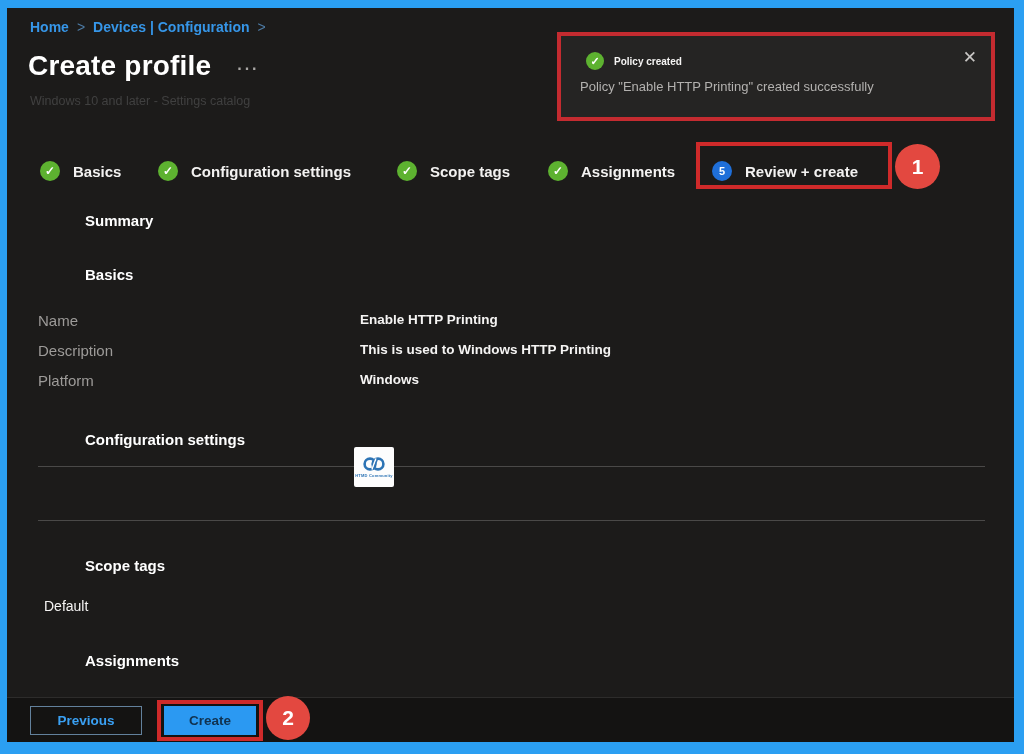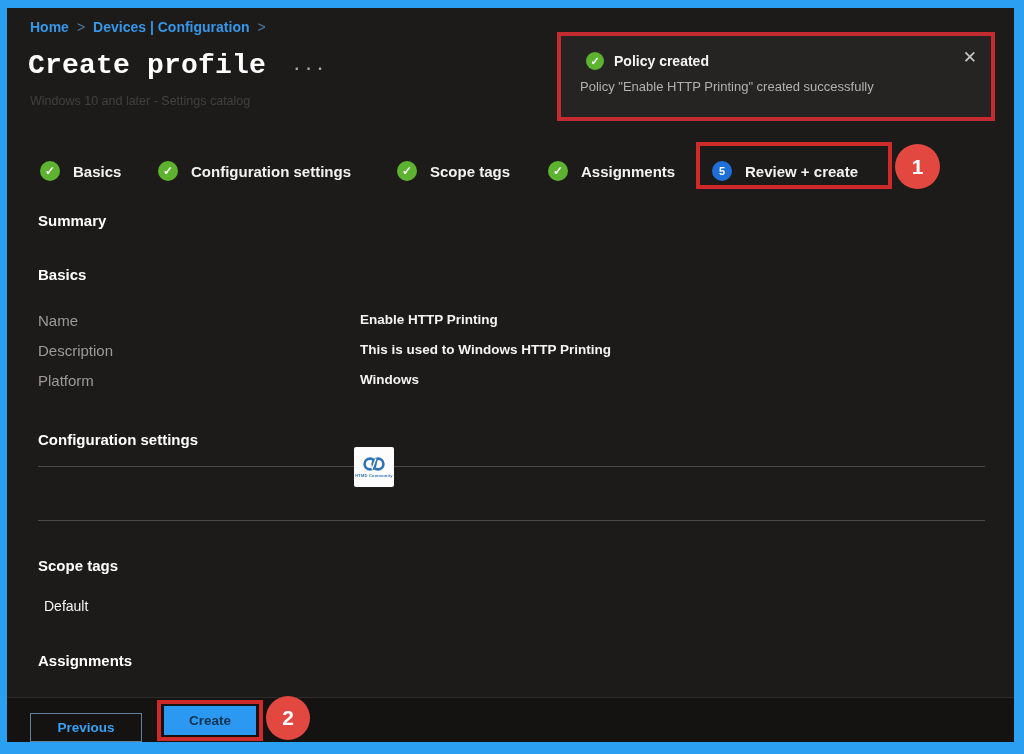"Create profile" .page-title { font-family: Liberation Mono, monospace -> none }
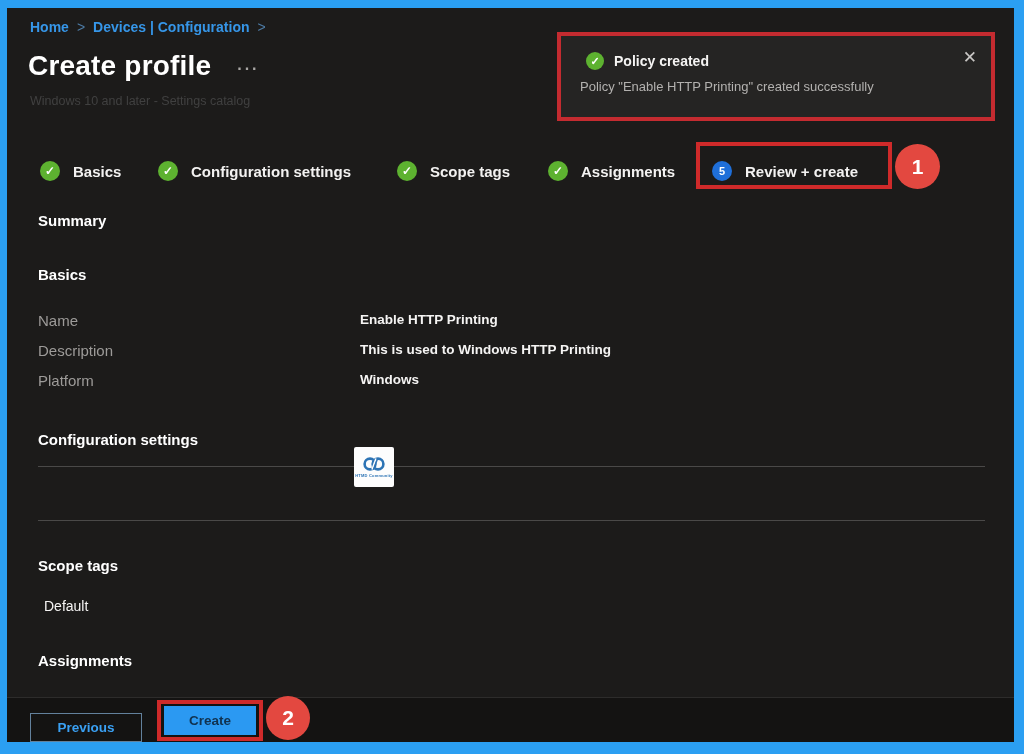"Policy created" .toast-title { font-size: 14px -> 10px }
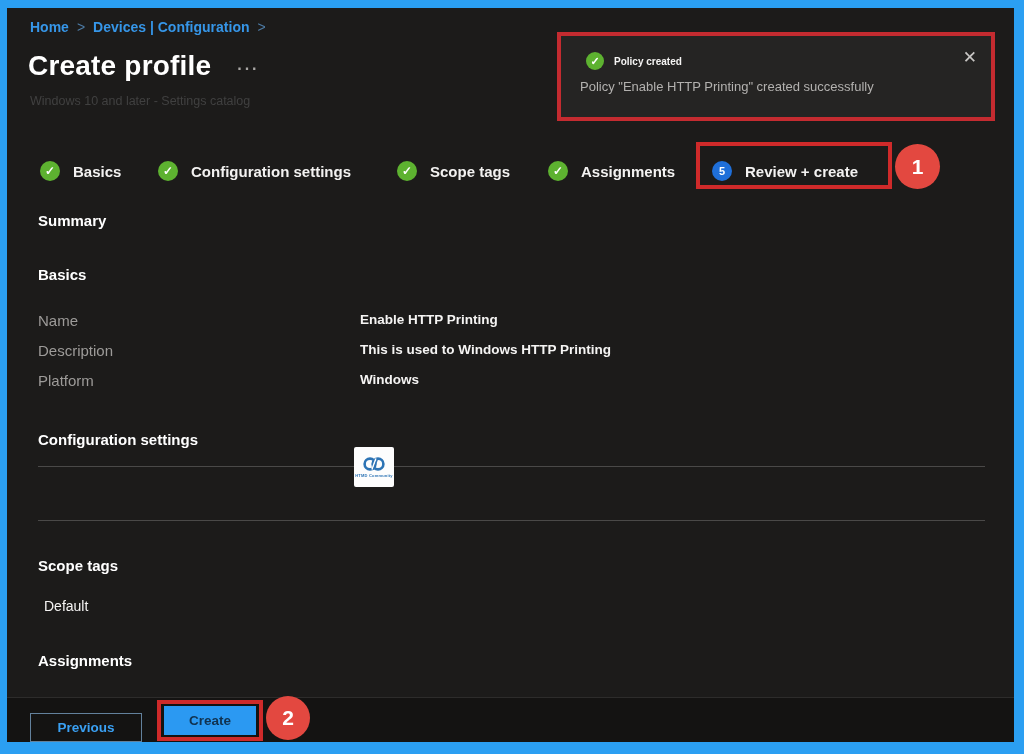"Summary" .section-heading { margin-left: none -> 47px }
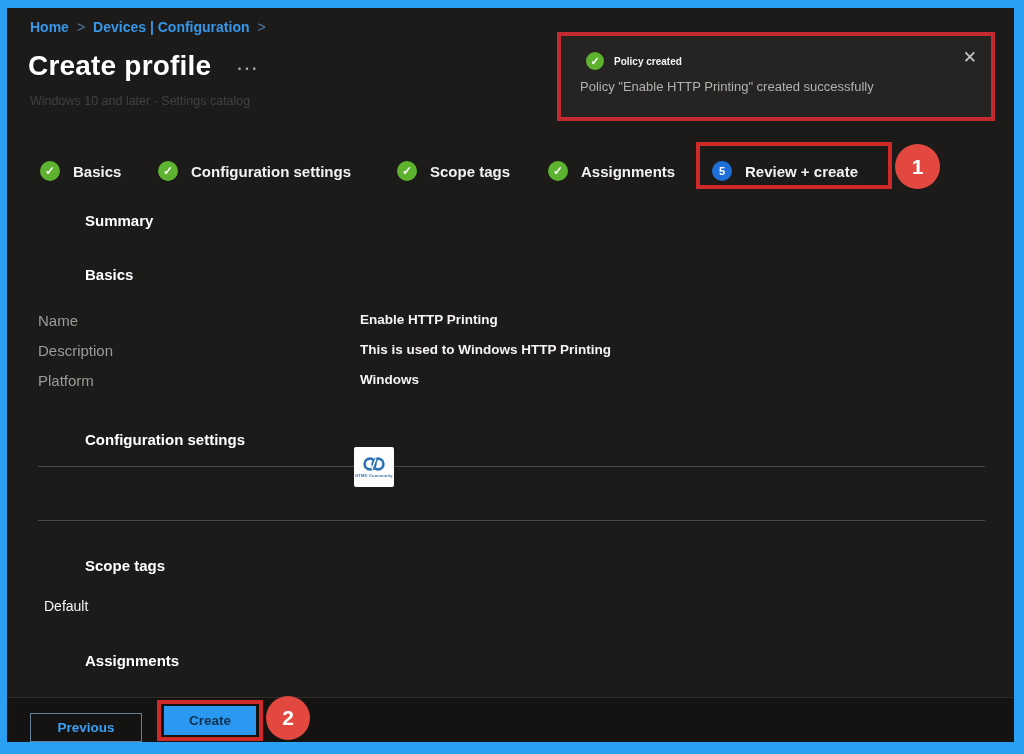"Previous" .btn-previous { margin-top: 7px -> none }
